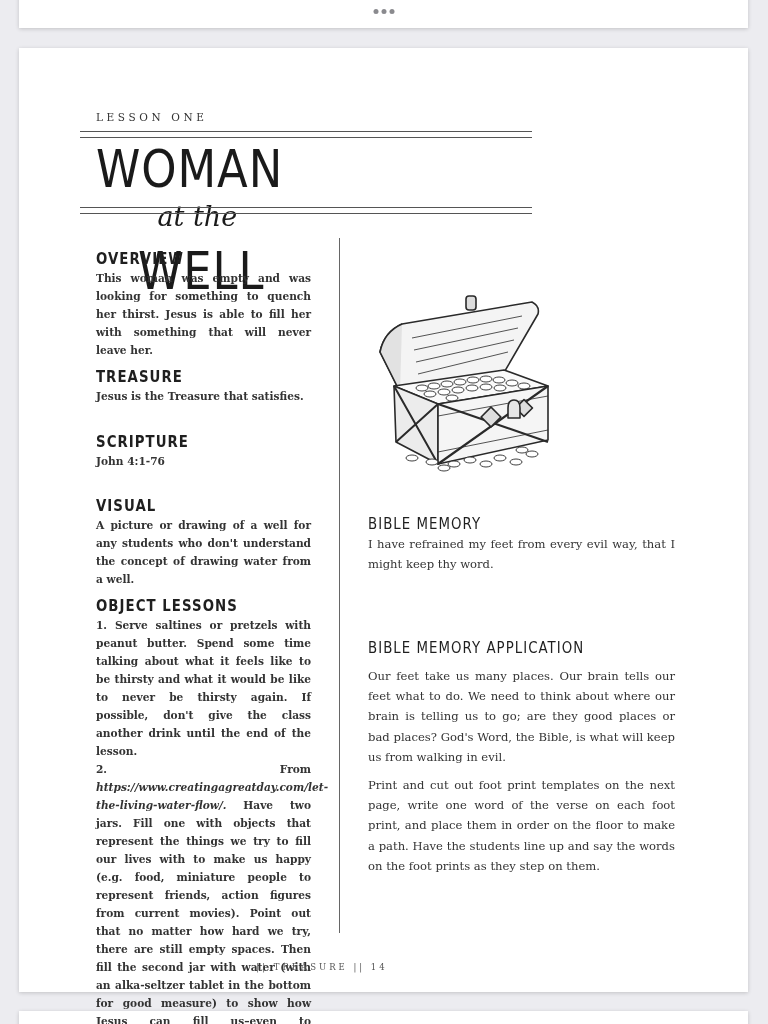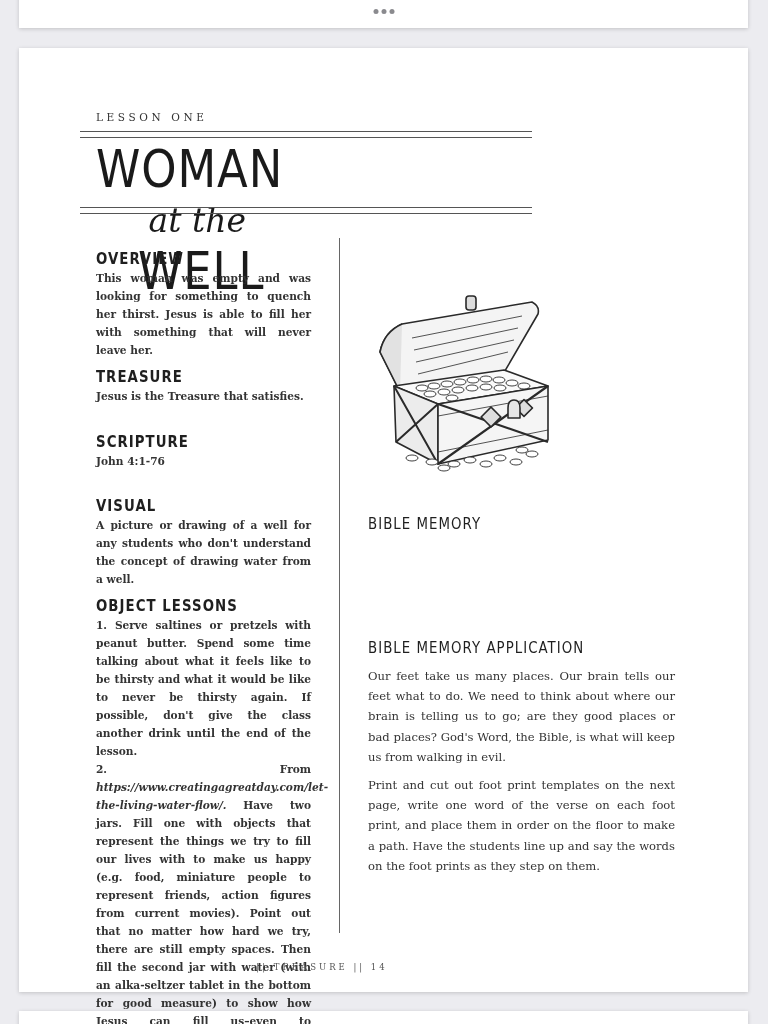"at the" .title .script { font-size: 33px -> 27px; margin: 0 0 4px -6px -> 0 0 12px -6px }
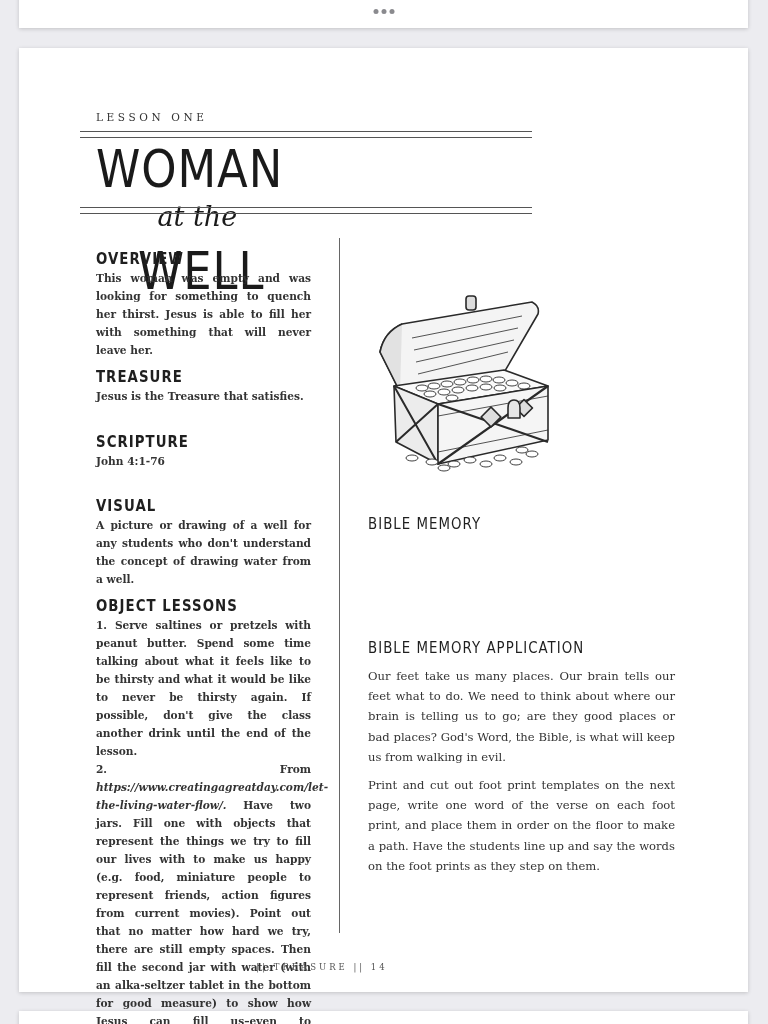"I have refrained my feet" p.p { html: none -> <p>I have refrained my feet from every evil way, that I might keep thy word.</p> }
